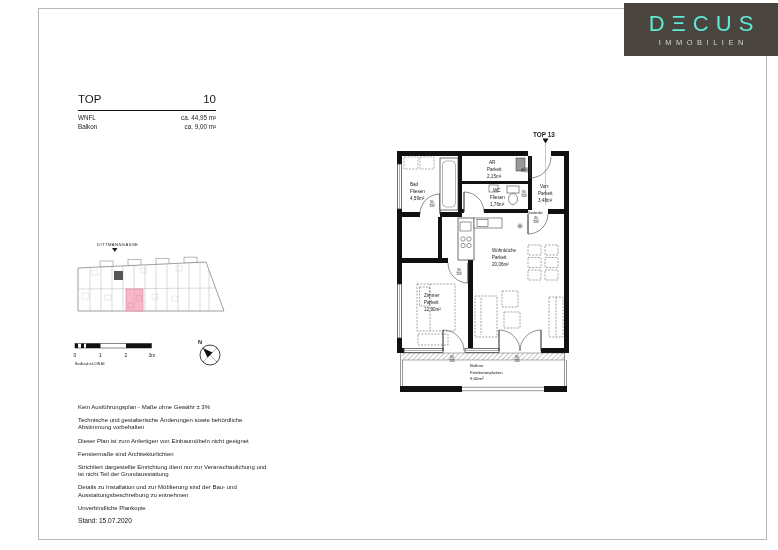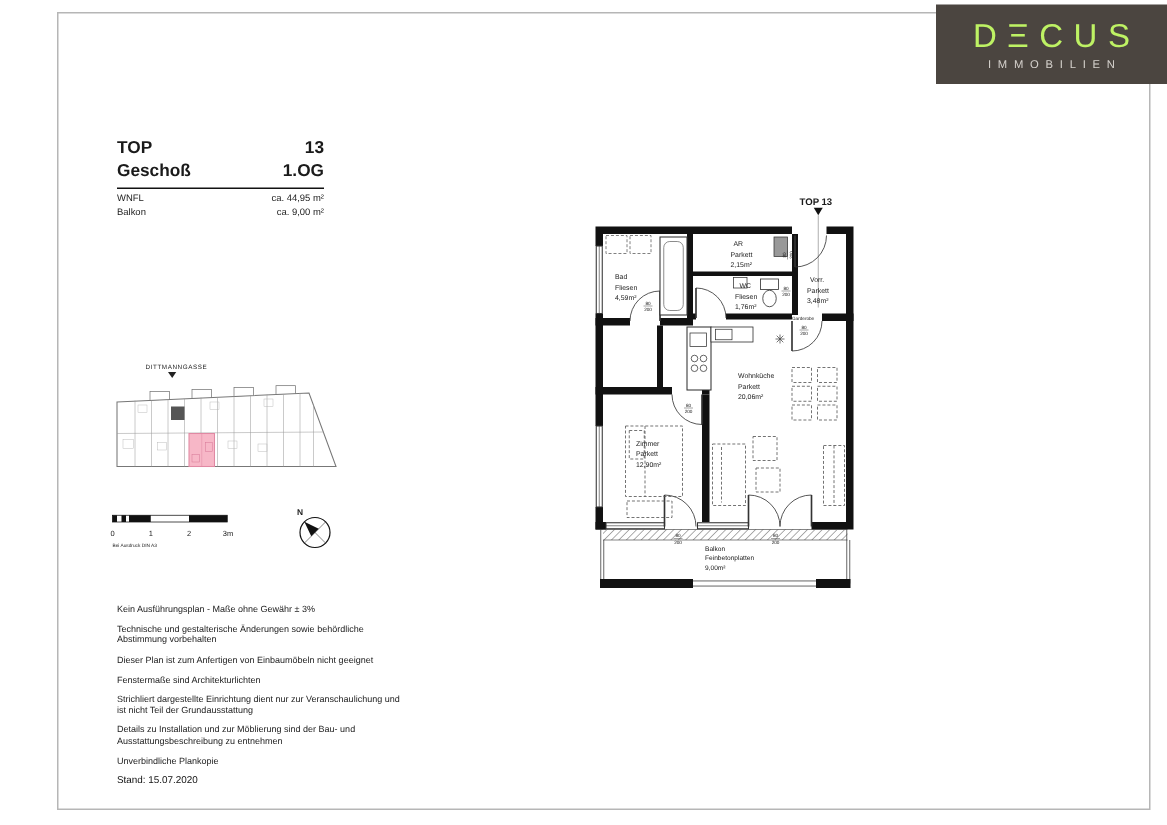"DΞCUS" .logo .brand { color: #bef264 -> #5eead4 }
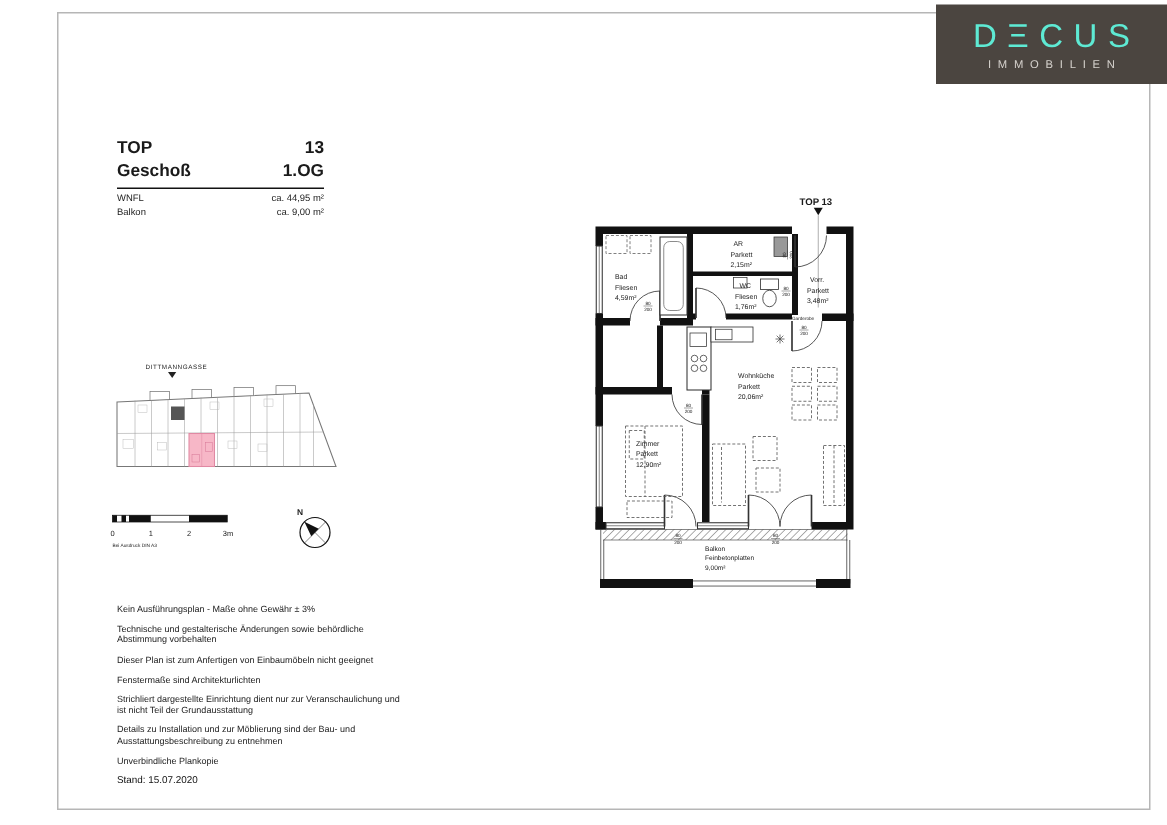"TOP" .unit-info .big-row { font-weight: bold -> normal }
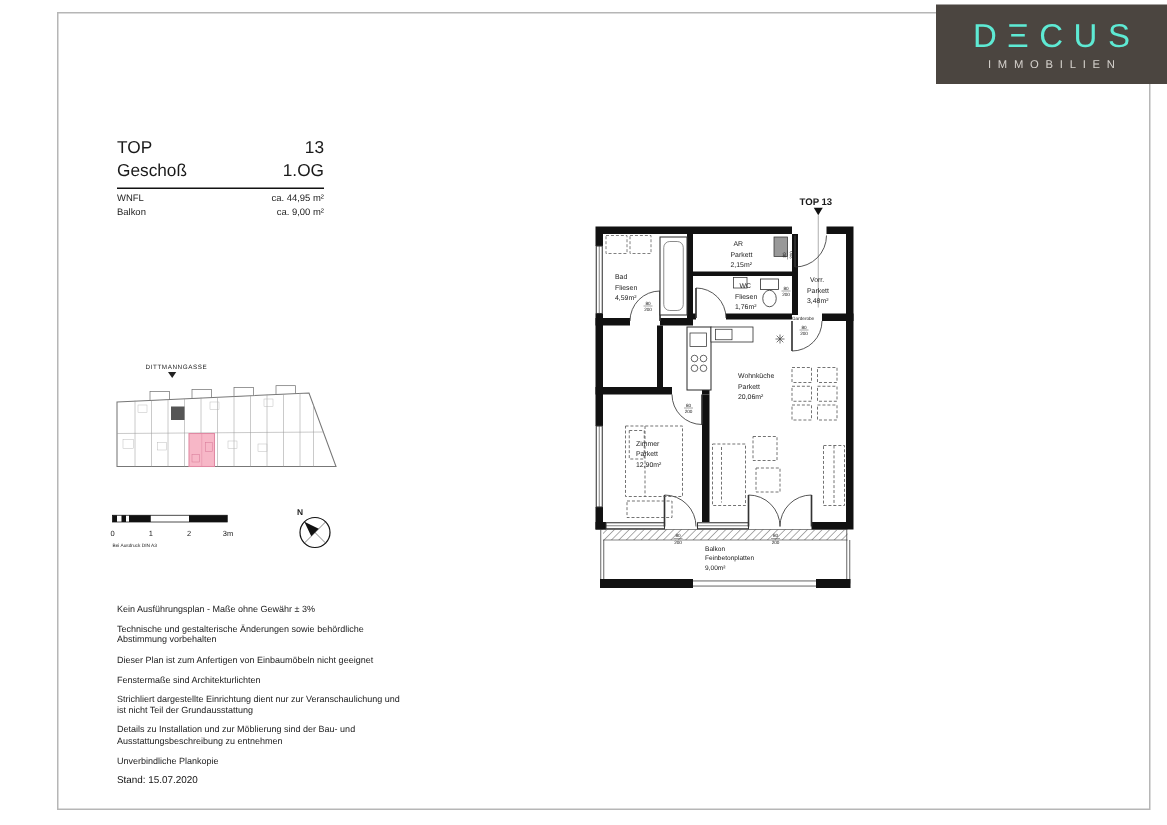"13" span { text: 13 -> 10 }
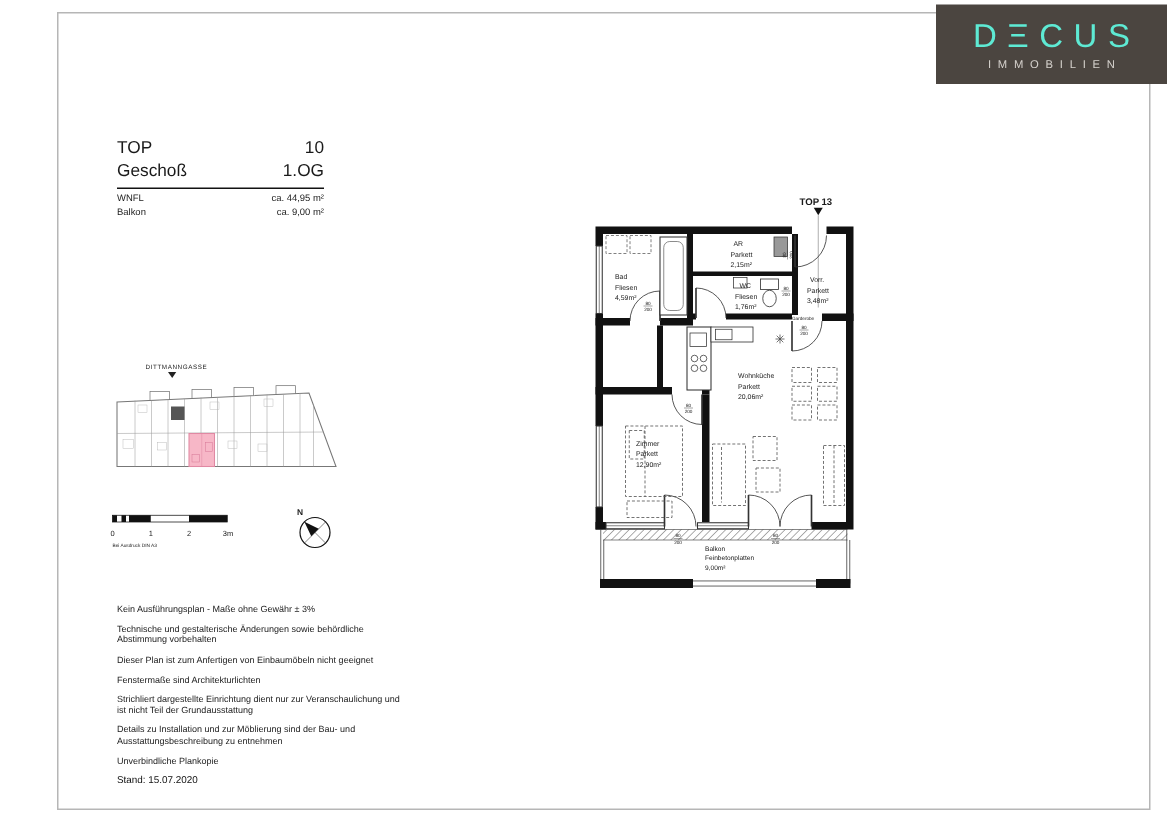"Geschoß" div.big-row { html: <div> <span>Geschoß</span> <span>1.OG</span> </div> -> none }
